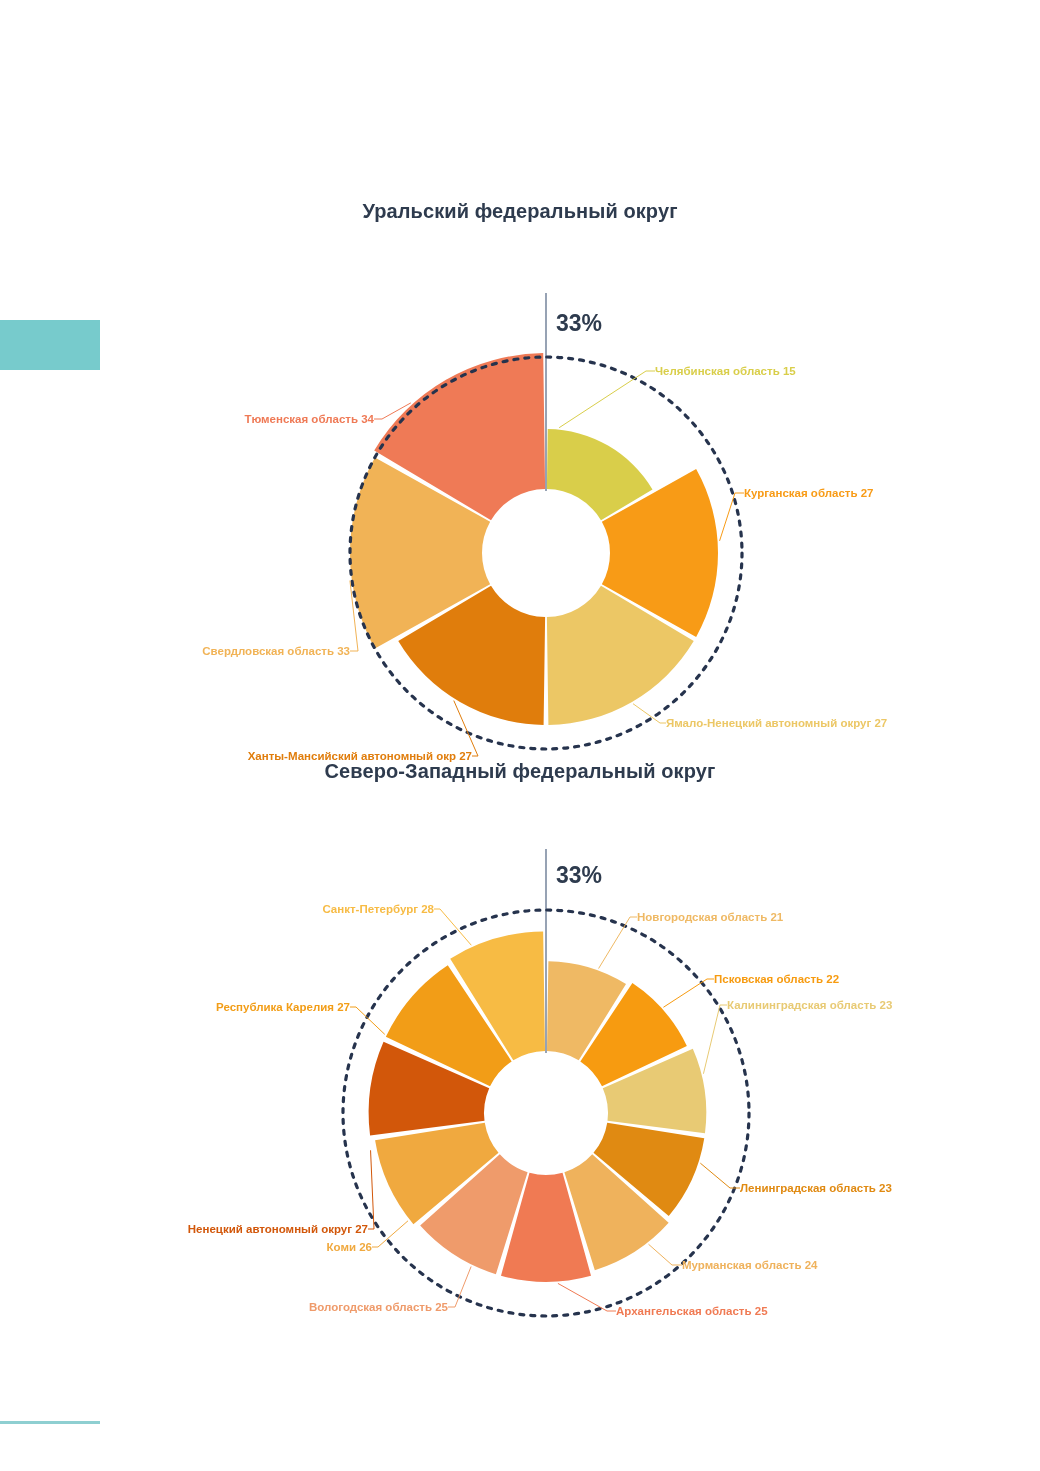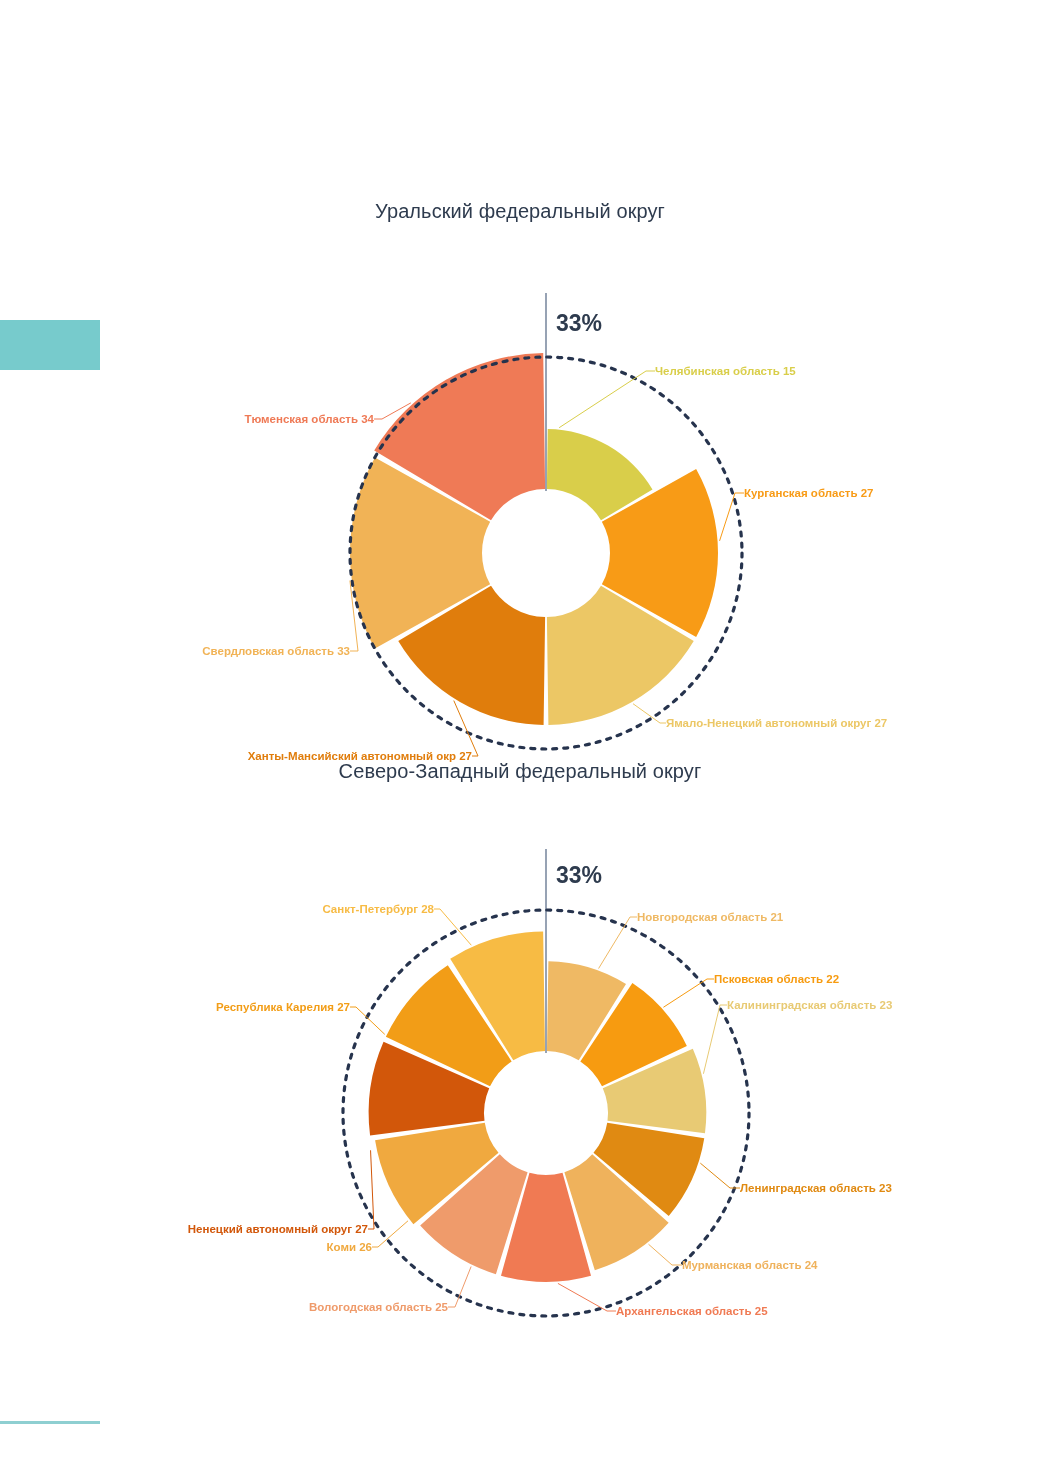"Уральский федеральный округ" .chart-title { font-weight: normal -> bold }
